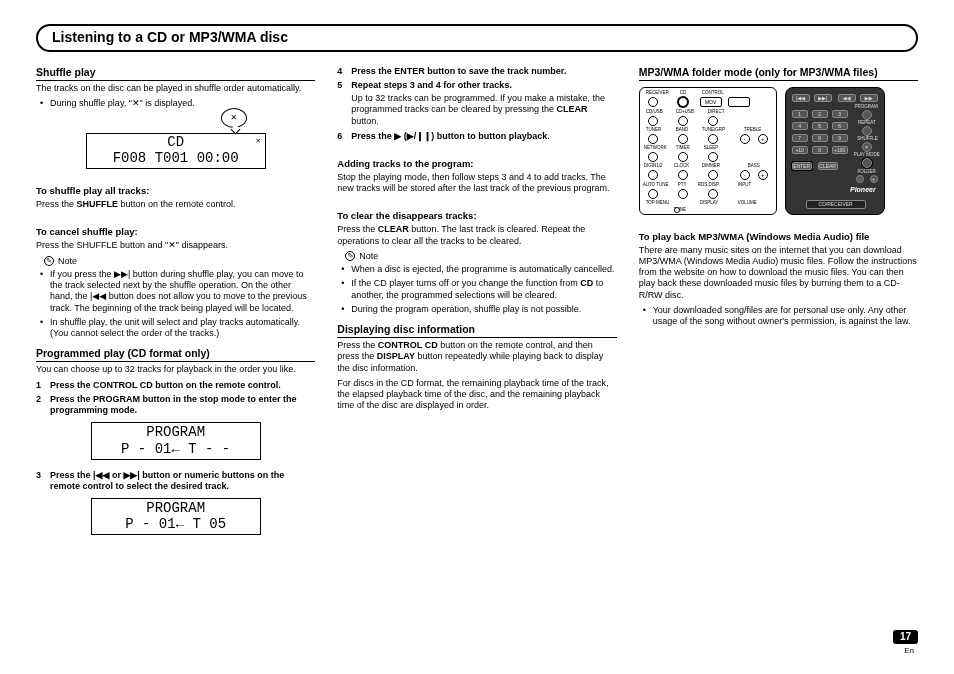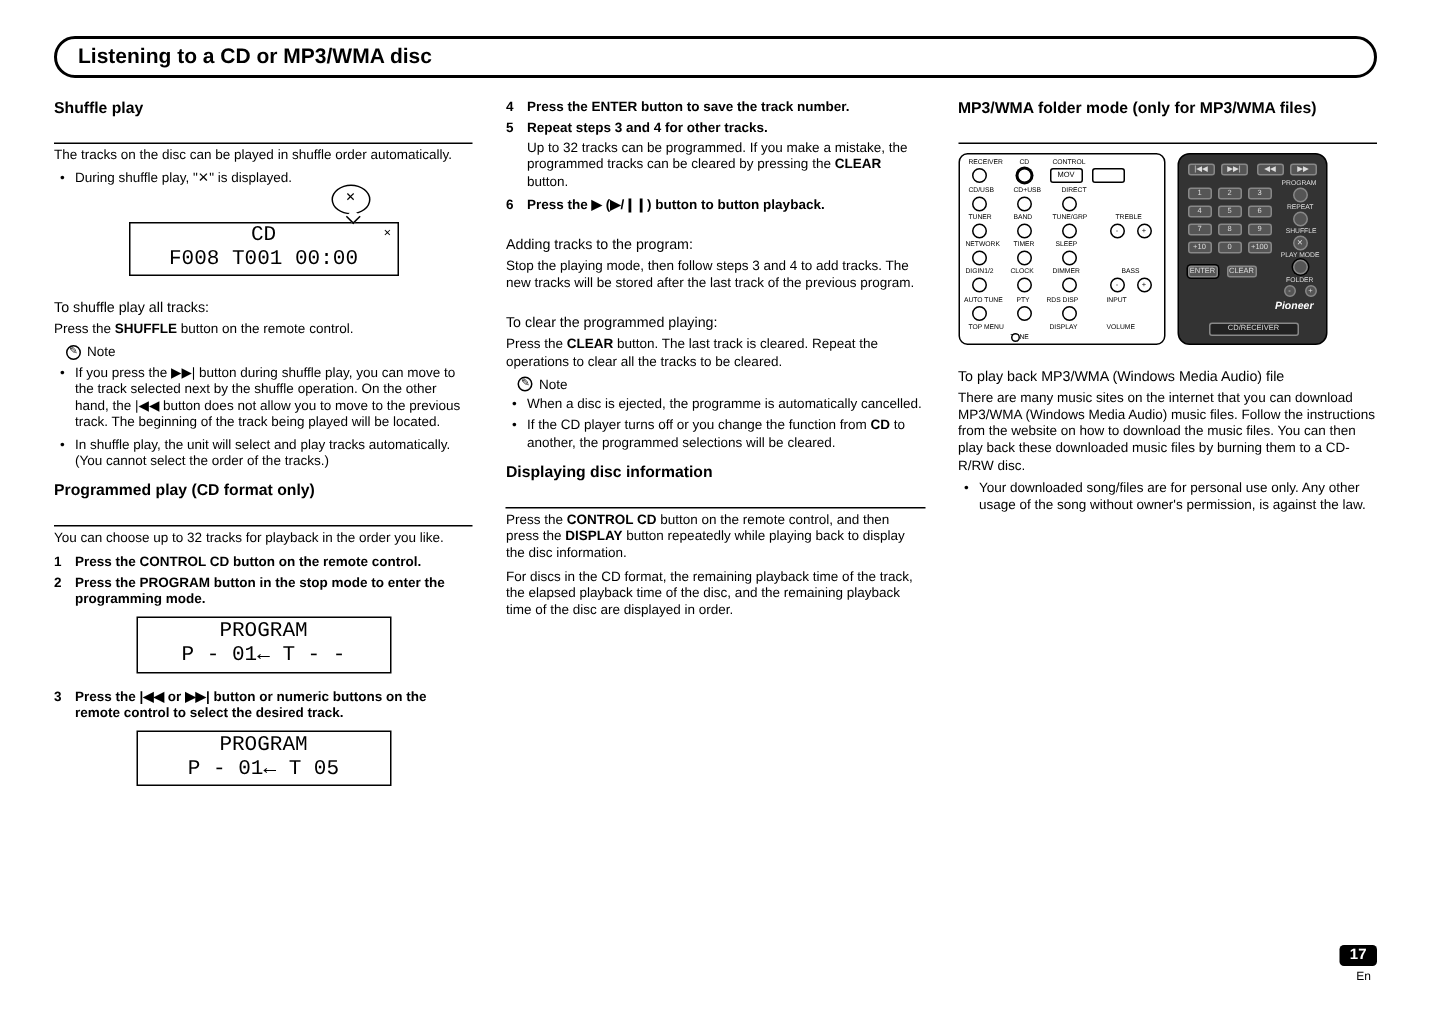"Shuffle play" .h3 { padding-bottom: 16px -> 1px }
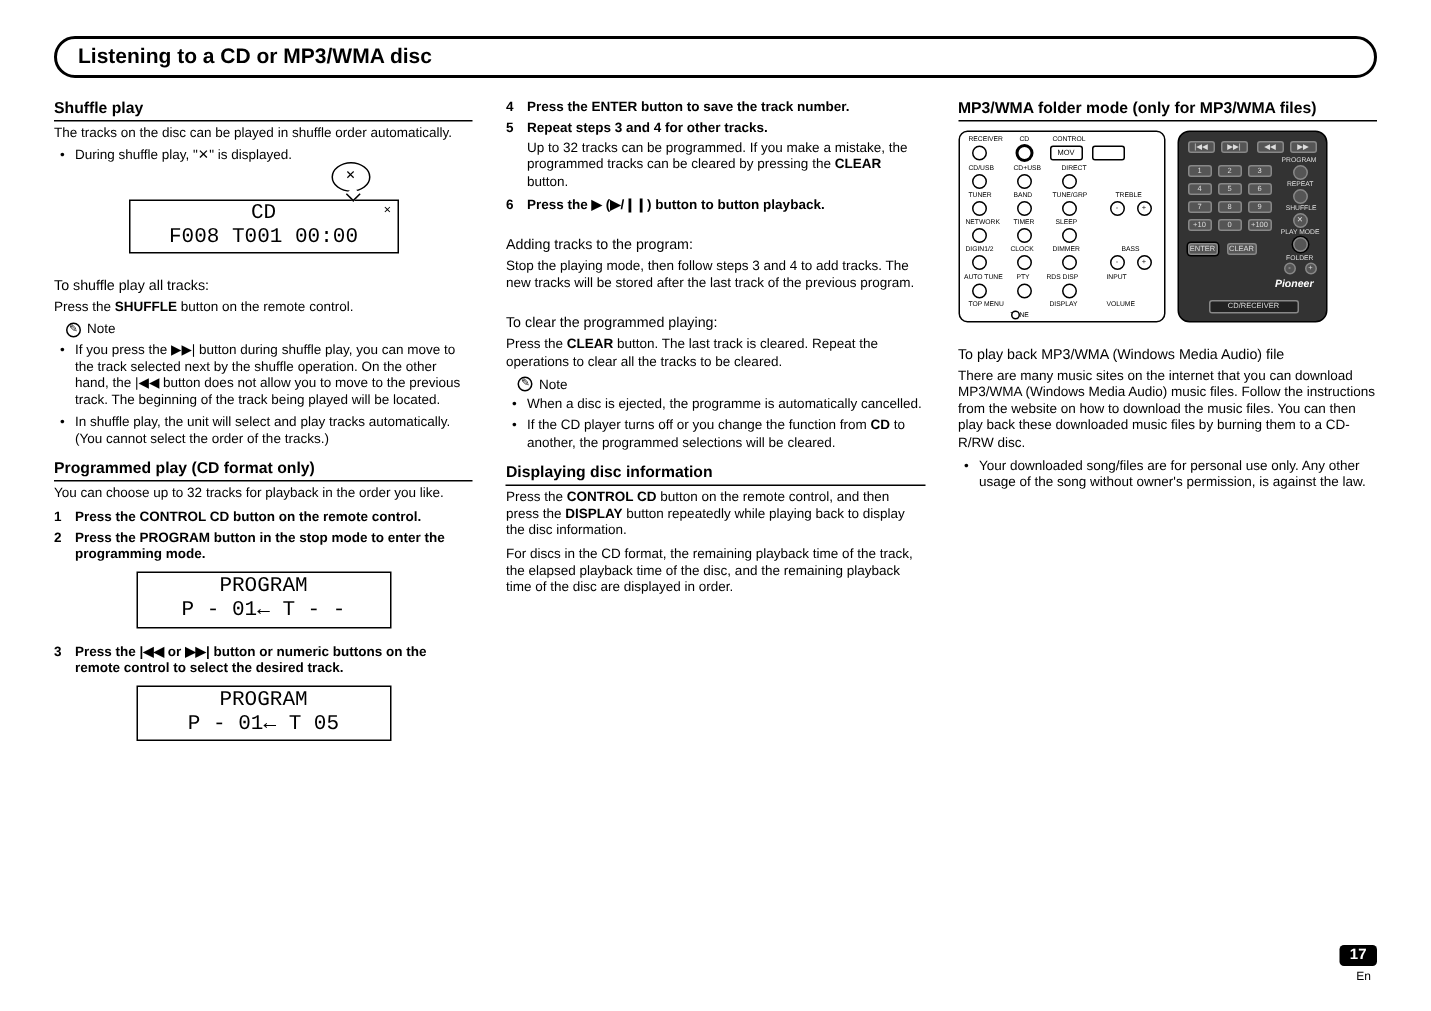"Adding tracks to the program:" .h4 { font-weight: normal -> bold }
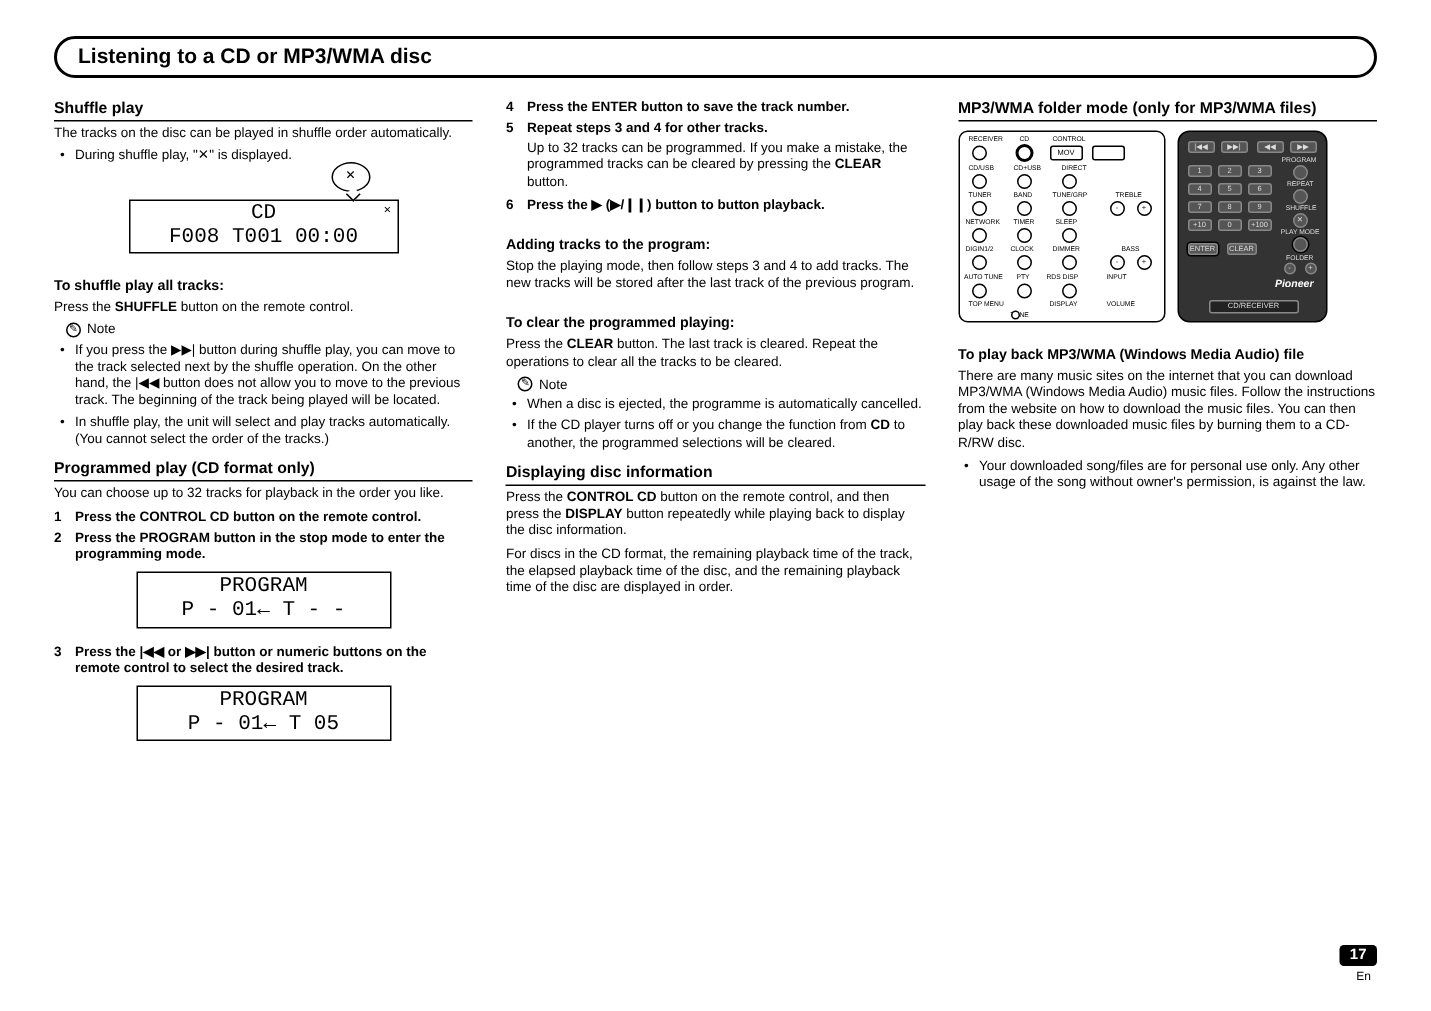"To clear the programmed playing:" div.h4 { text: programmed playing -> disappears tracks }
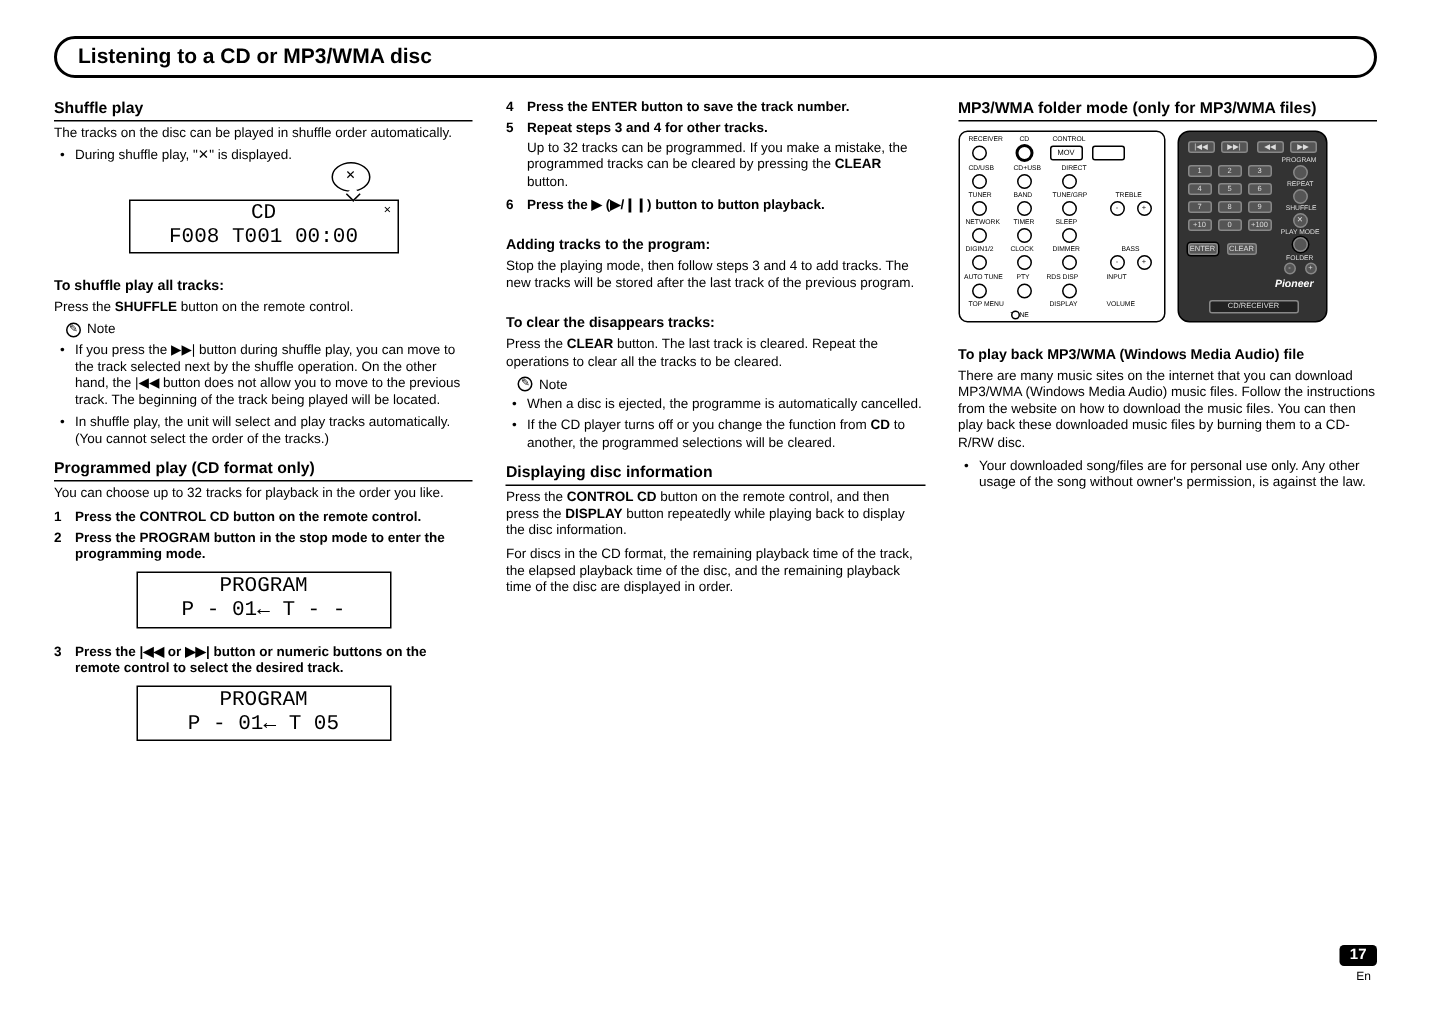"To cancel shuffle play:" div.h4 { html: none -> <div>To cancel shuffle play:</div> }
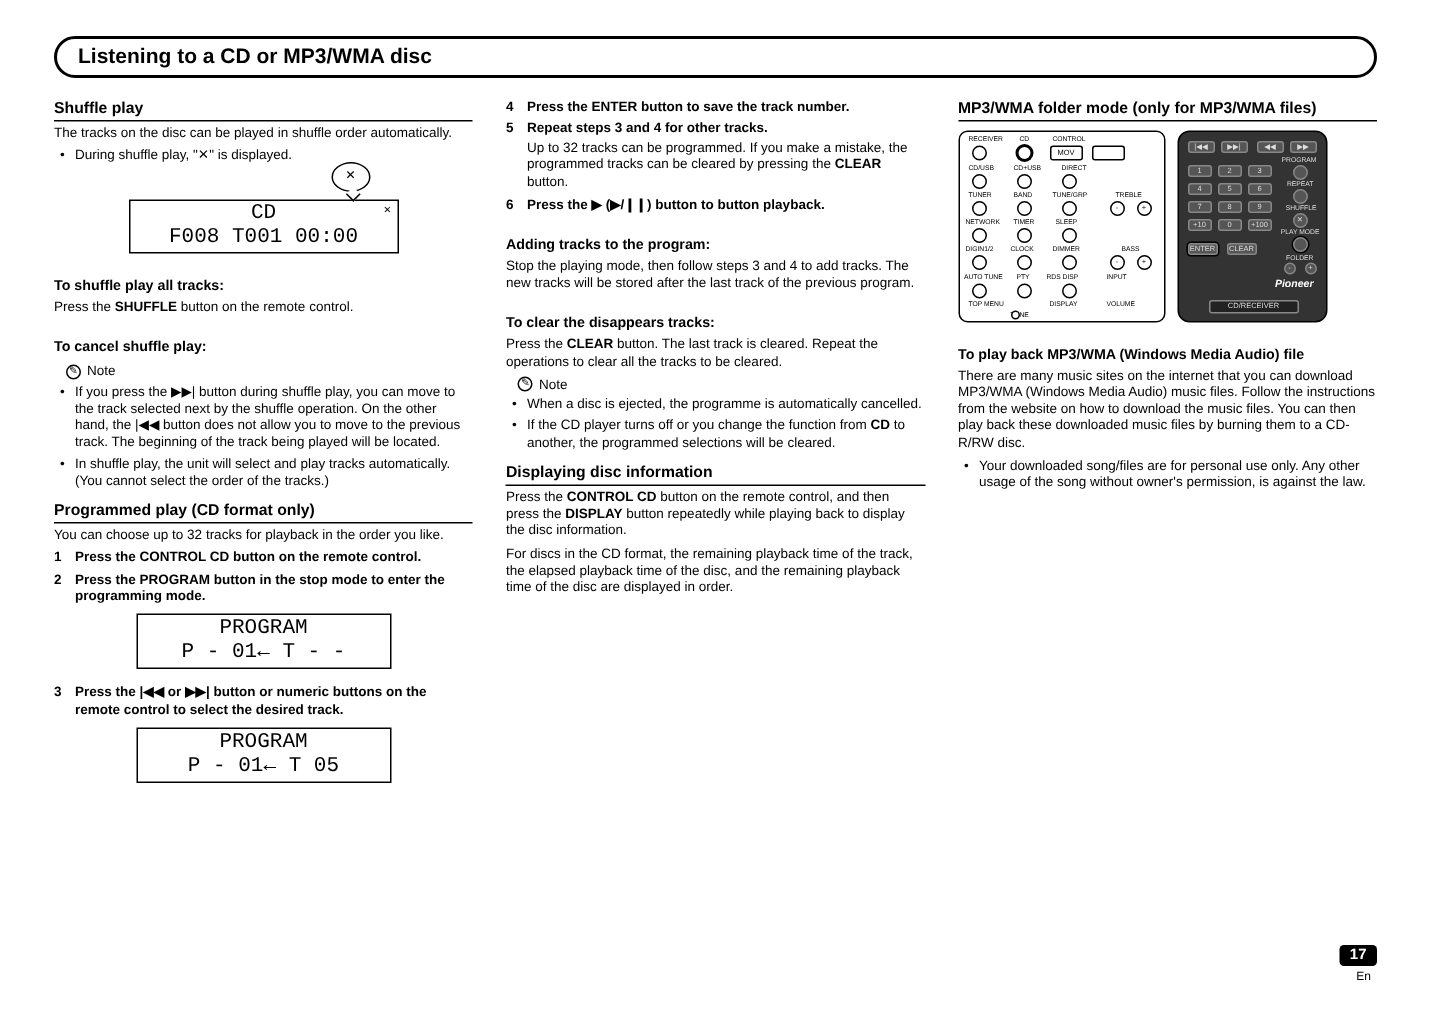"Press the SHUFFLE button and" div.p { html: none -> <div> <span>Press the SHUFFLE button and "</span><span>✕</span><span>" disappears.</span> </div> }
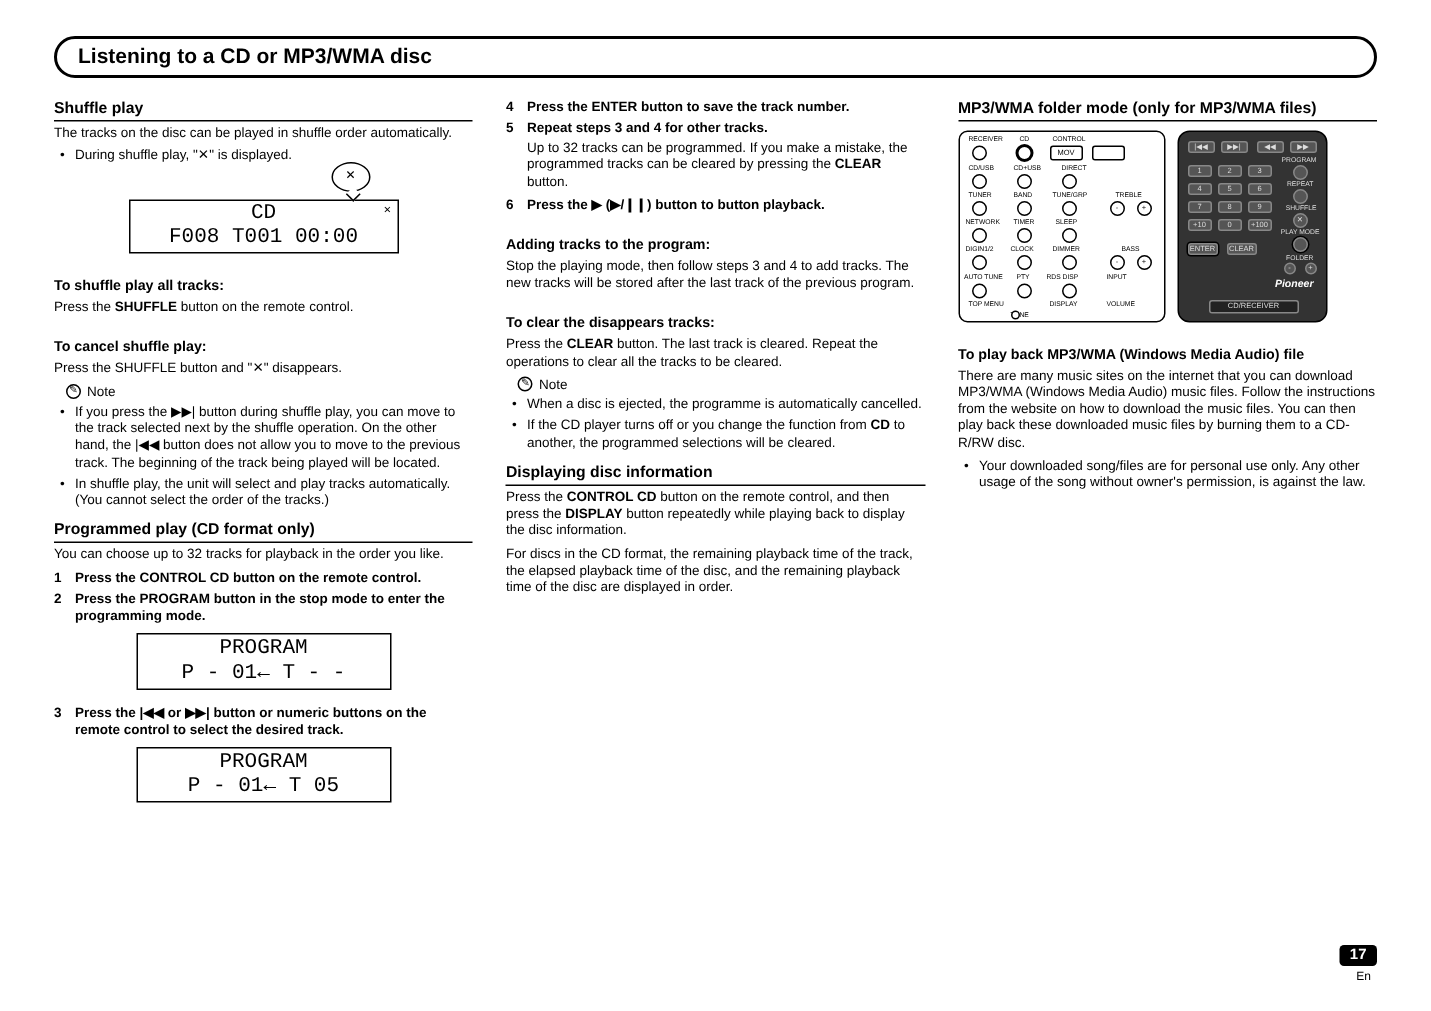"During the program operation, shuffle" div.li { html: none -> <div>During the program operation, shuffle play is not possible.</div> }
